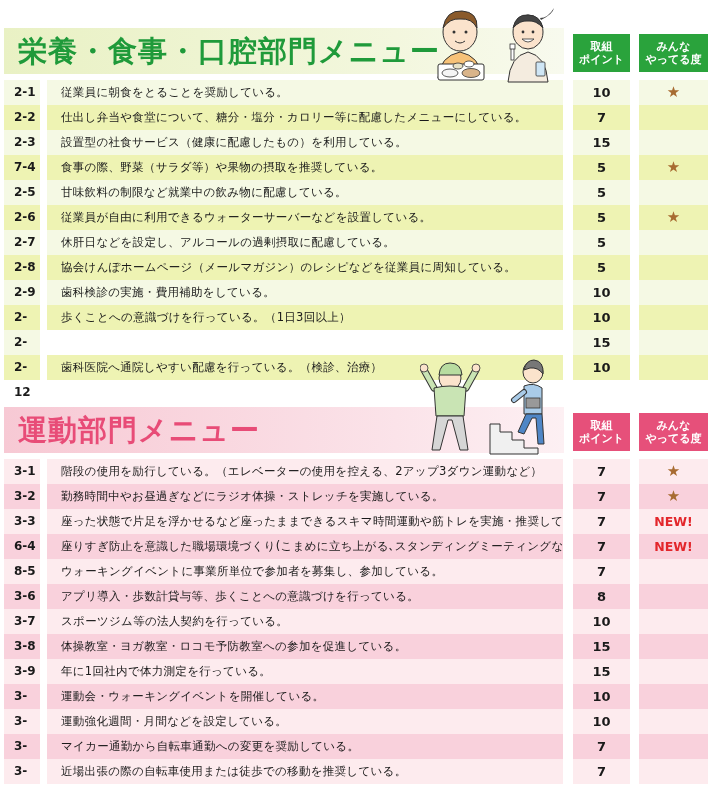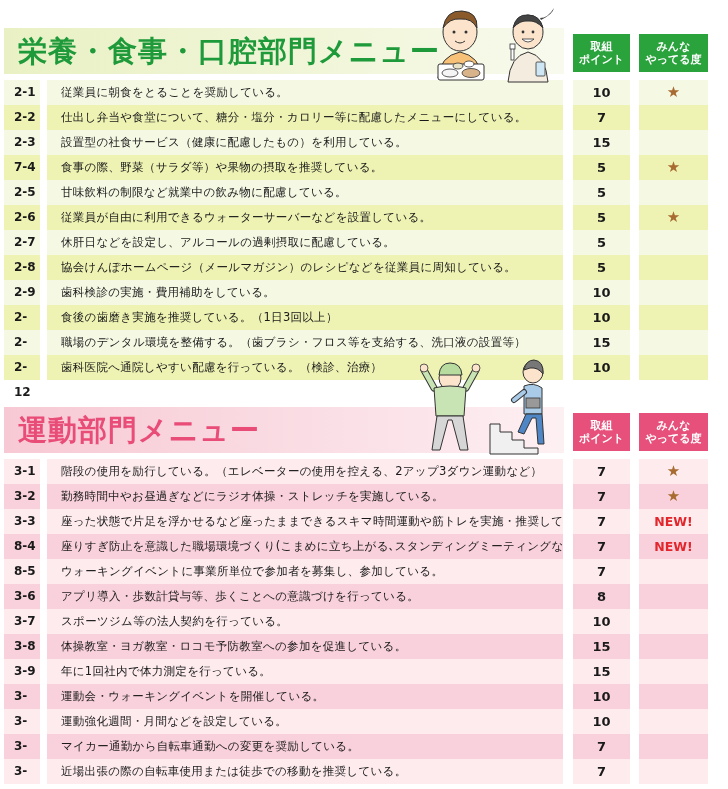"食後の歯磨き実施を推奨している。（1日3回以上）" div.cell { text: 食後の歯磨き実施を推奨し -> 歩くことへの意識づけを行っ }
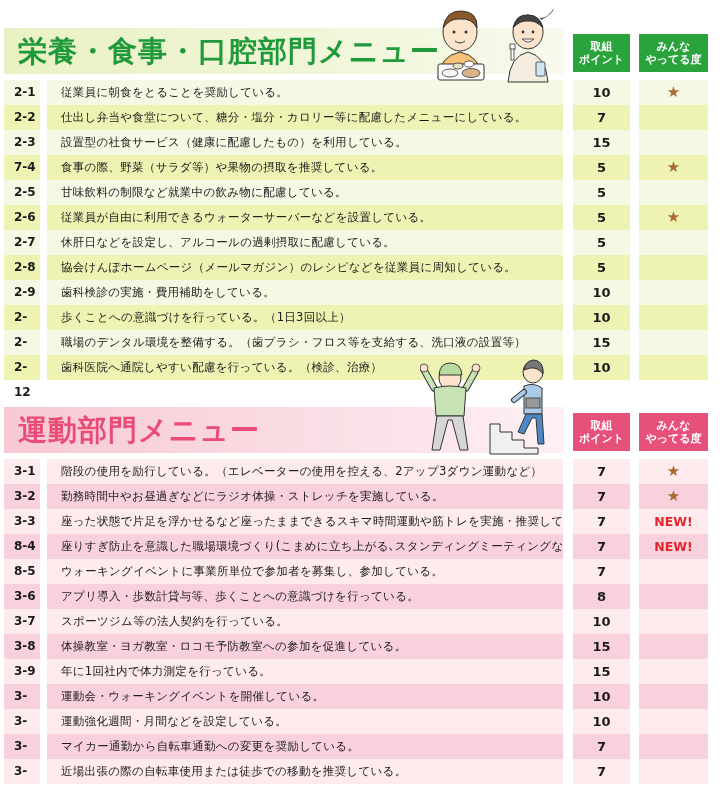"職場のデンタル環境を整備する。（歯ブラシ・フロス等を支給する、洗口液の設置等）" div.cell { html: <div>職場のデンタル環境を整備する。（歯ブラシ・フロス等を支給する、洗口液の設置等）</div> -> none }
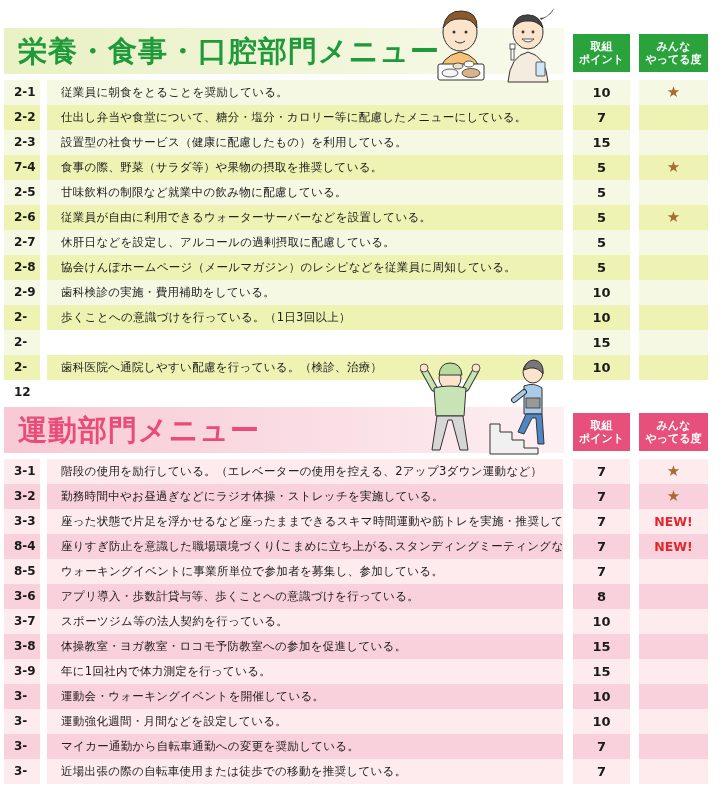"8-4" div.cell { text: 8-4 -> 6-4 }
